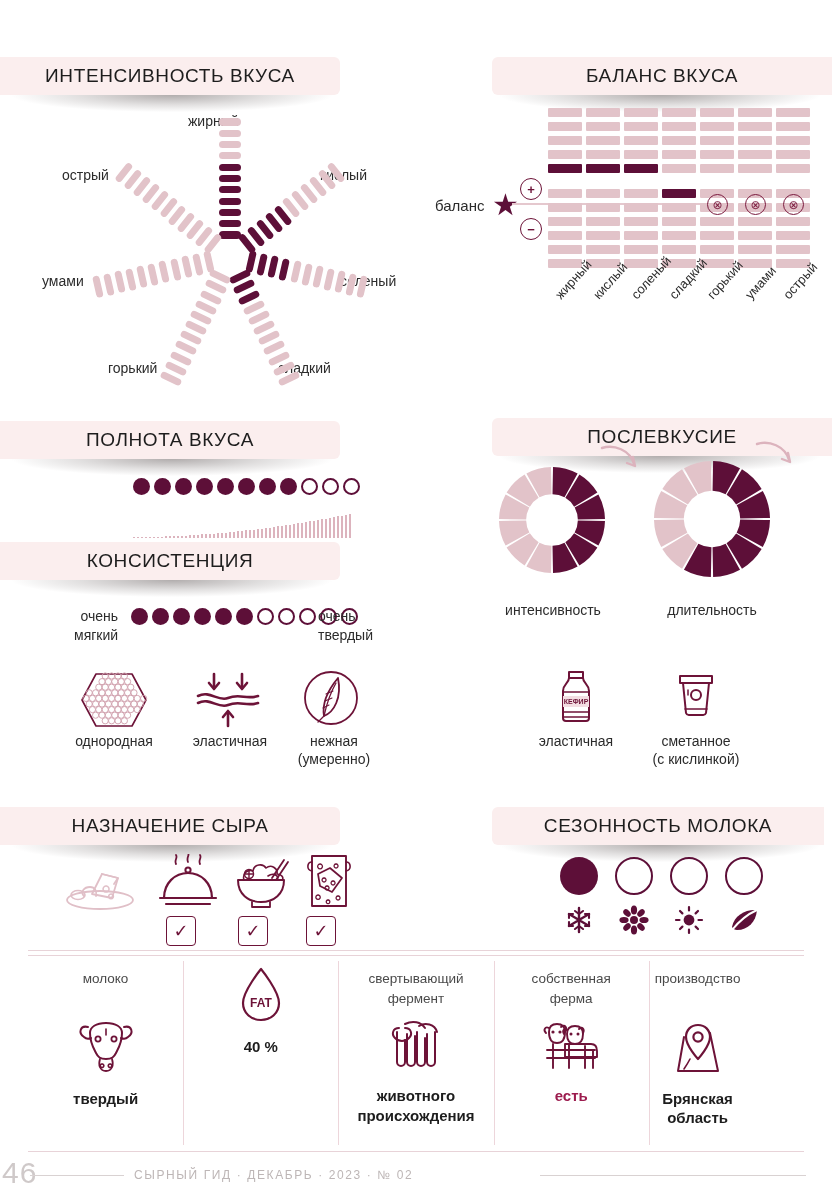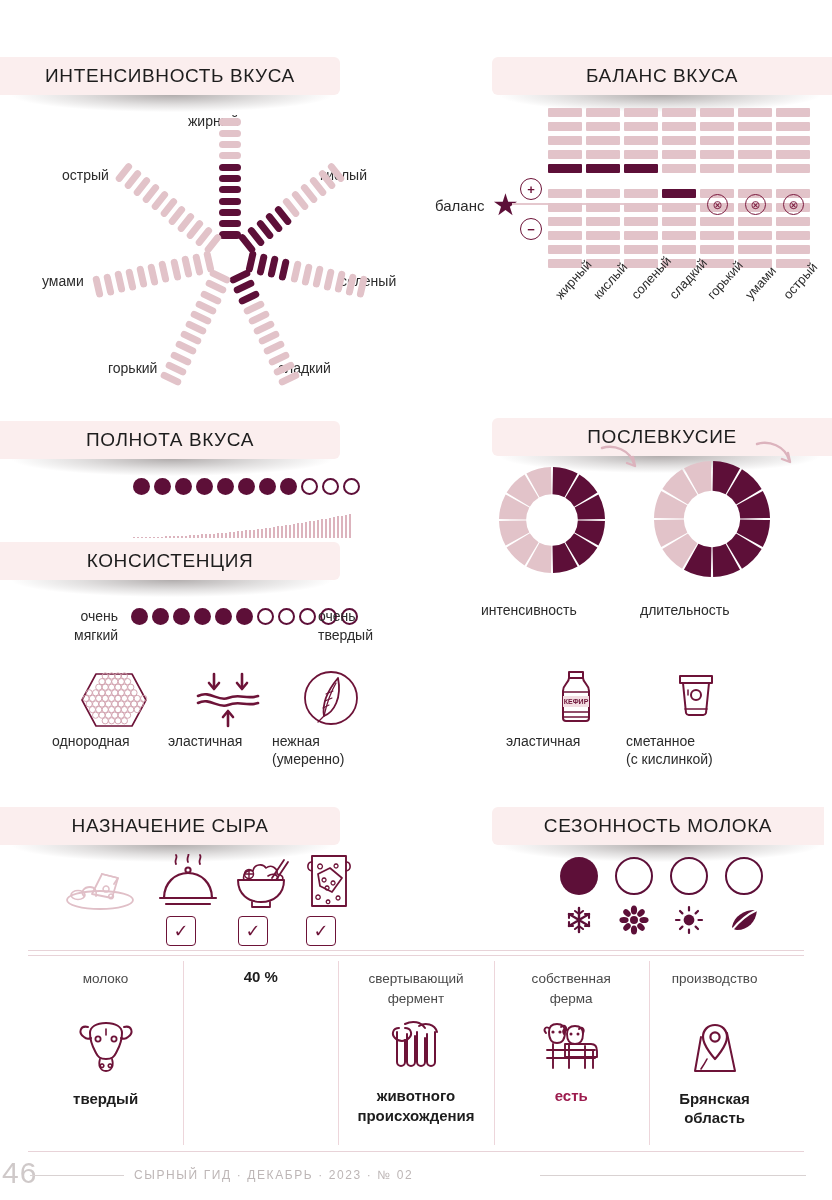"интенсивность" .capt { text-align: left -> center }
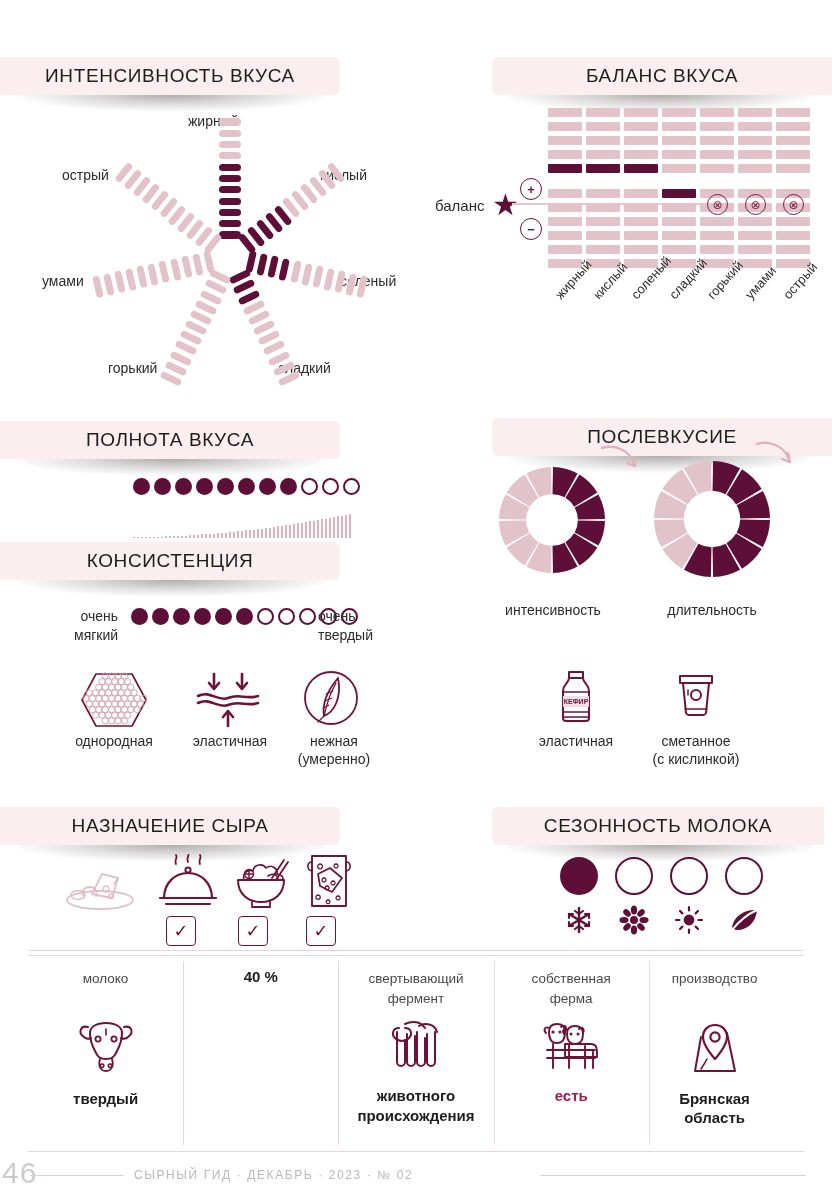"производство" div.tcol { left: 609px -> 592px }
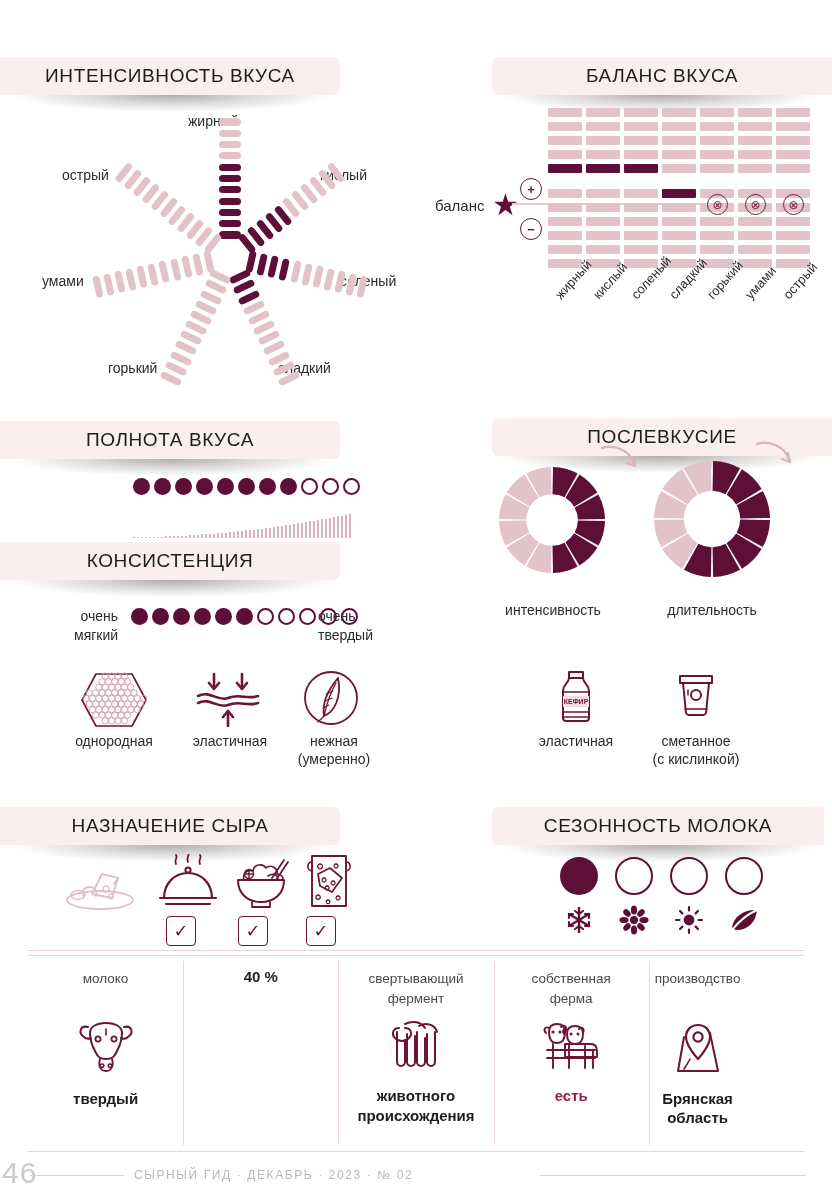"FAT" div { html: none -> <div> <svg> <path></path> <text>FAT</text> </svg> </div> }
